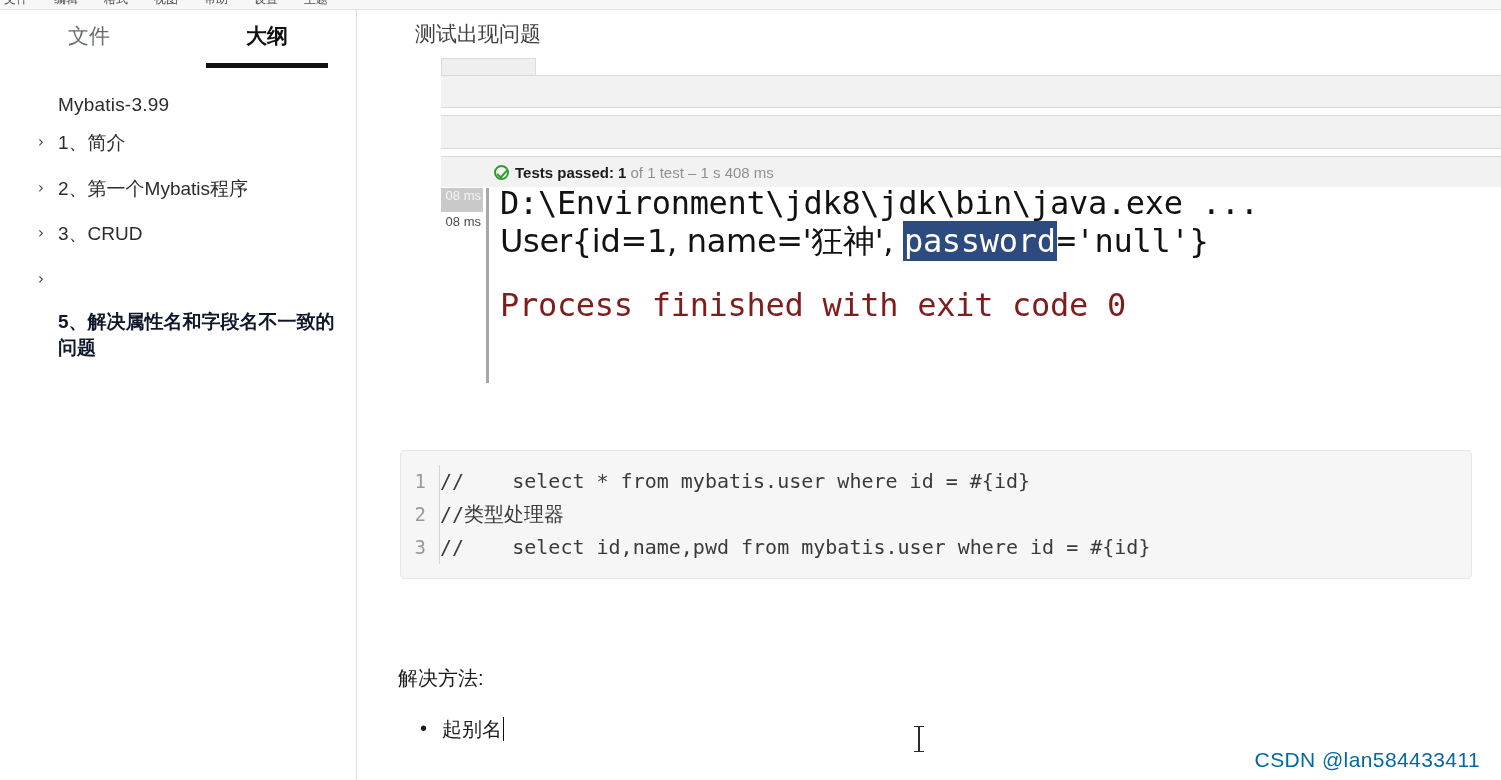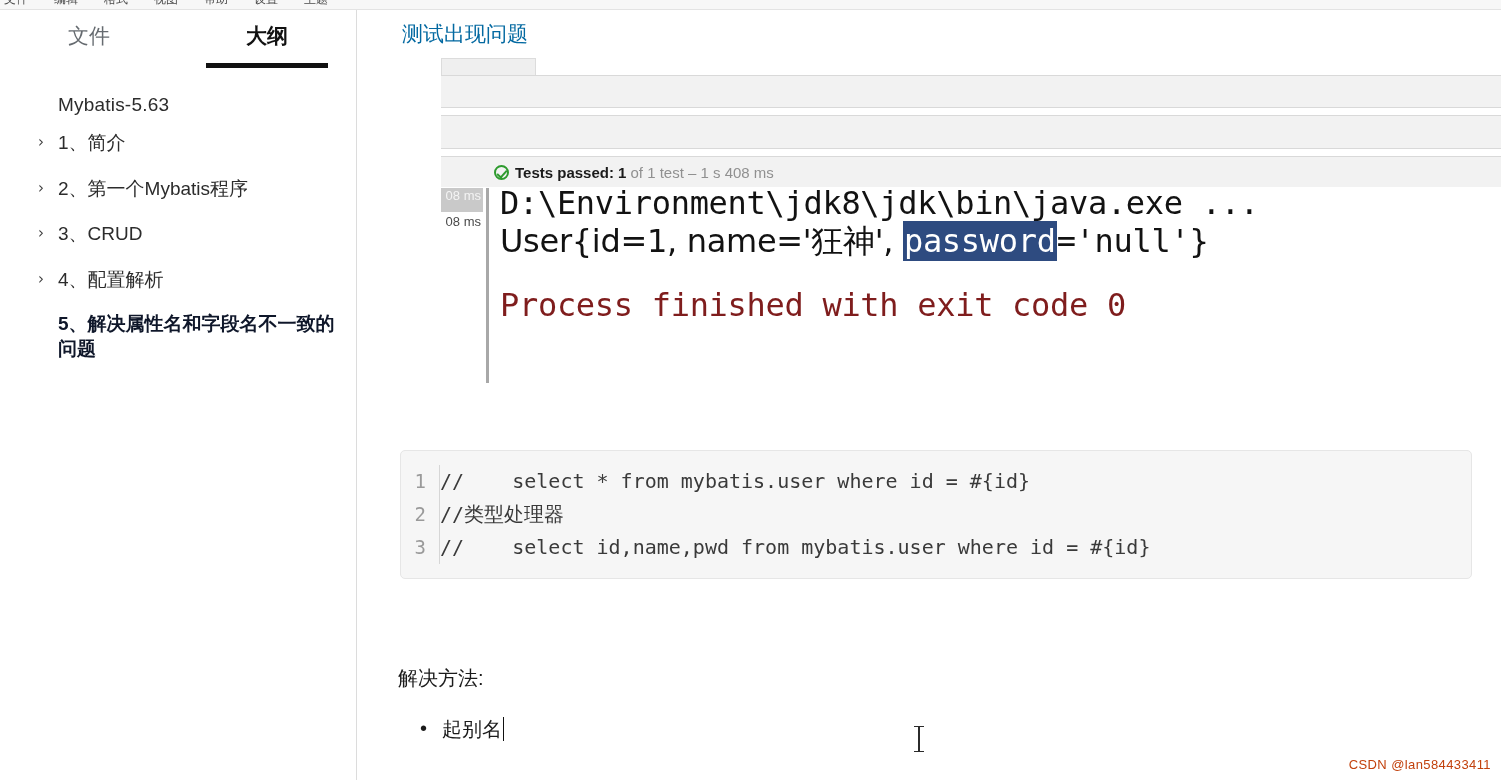"测试出现问题" .doc-title { color: #0369a1 -> #404040; padding: 10px 0 0 44px -> 10px 0 0 57px }
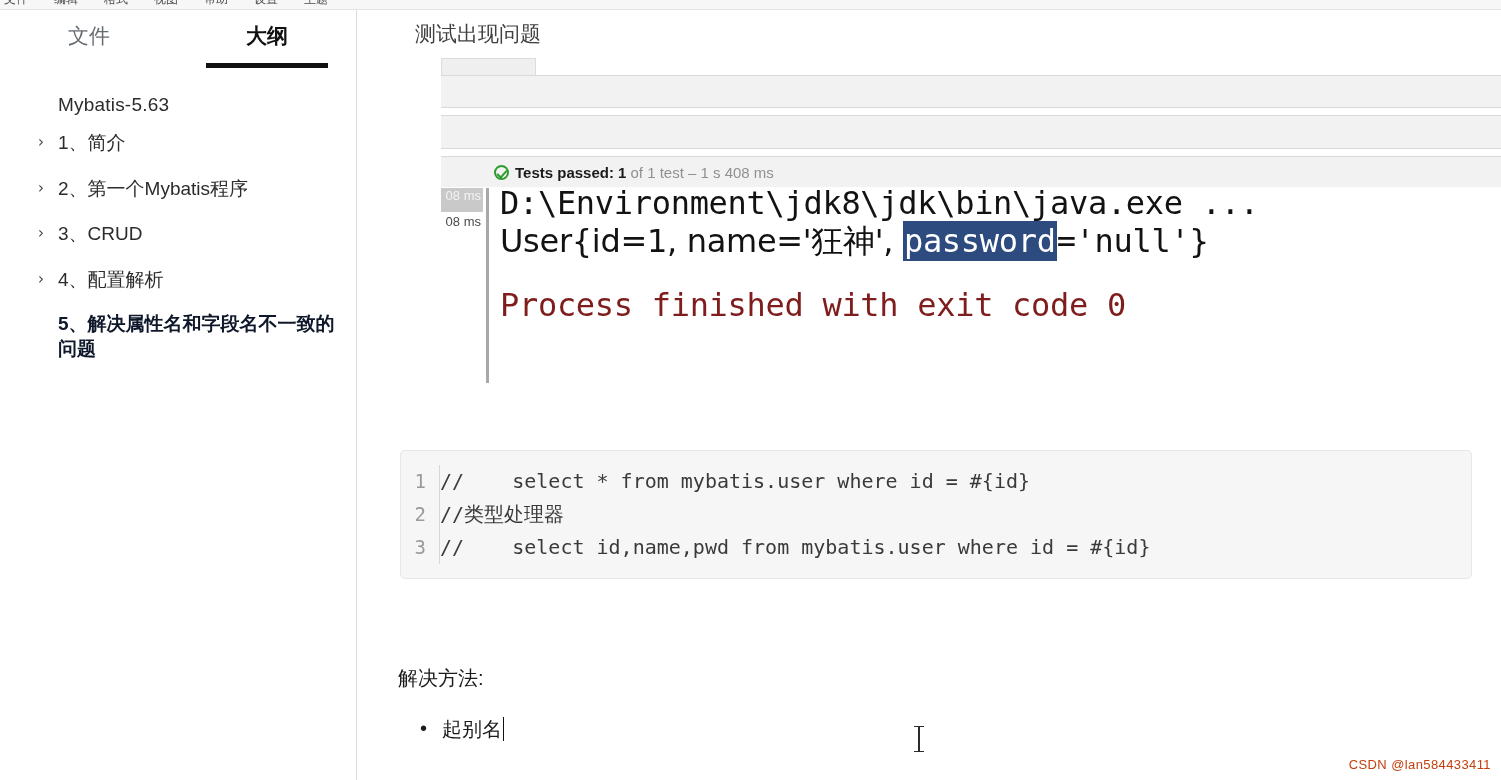"Mybatis-5.63" div.outline-root { text: Mybatis-5.63 -> Mybatis-3.99 }
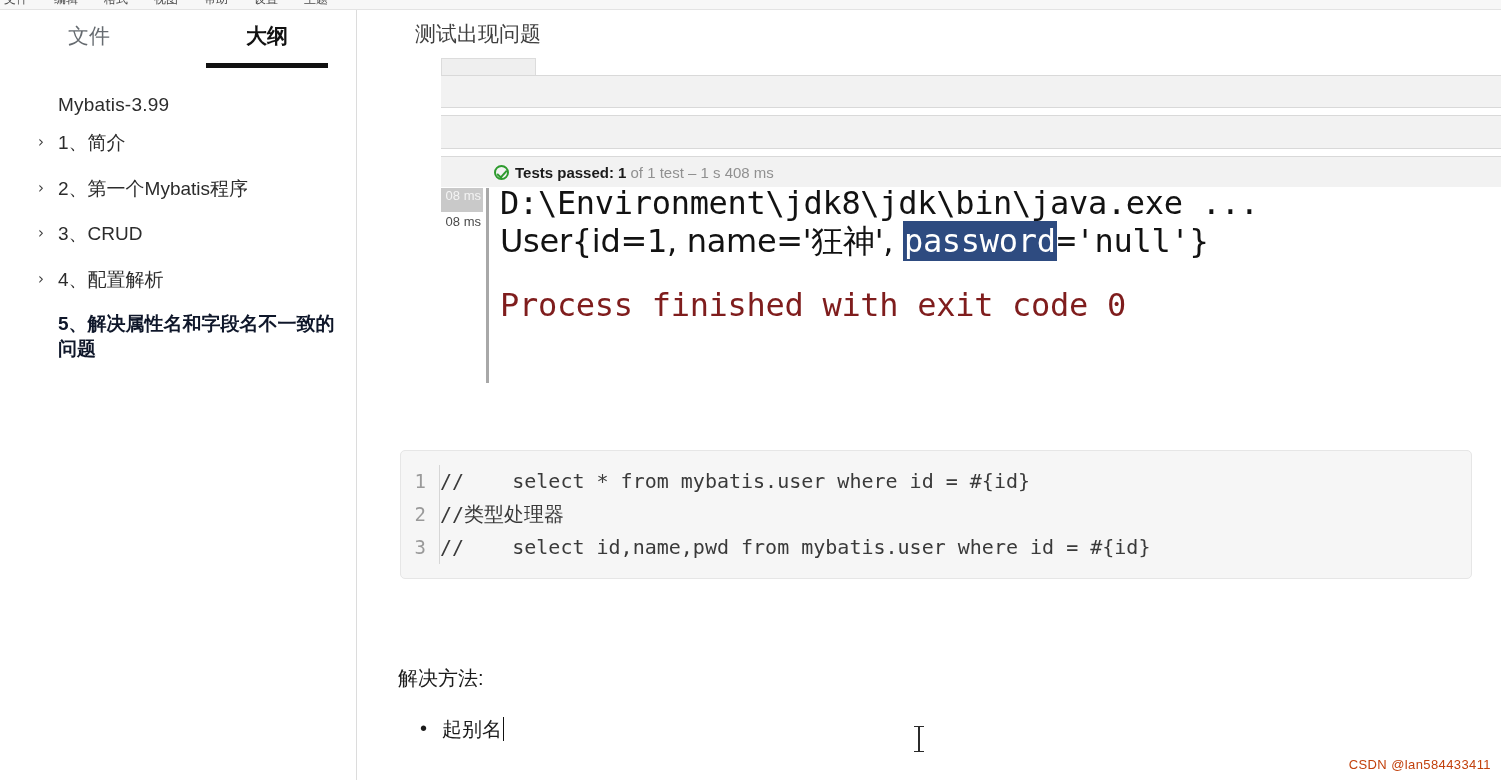"4、配置解析" span.outline-label { html: <span>4、配置解析</span> -> none }
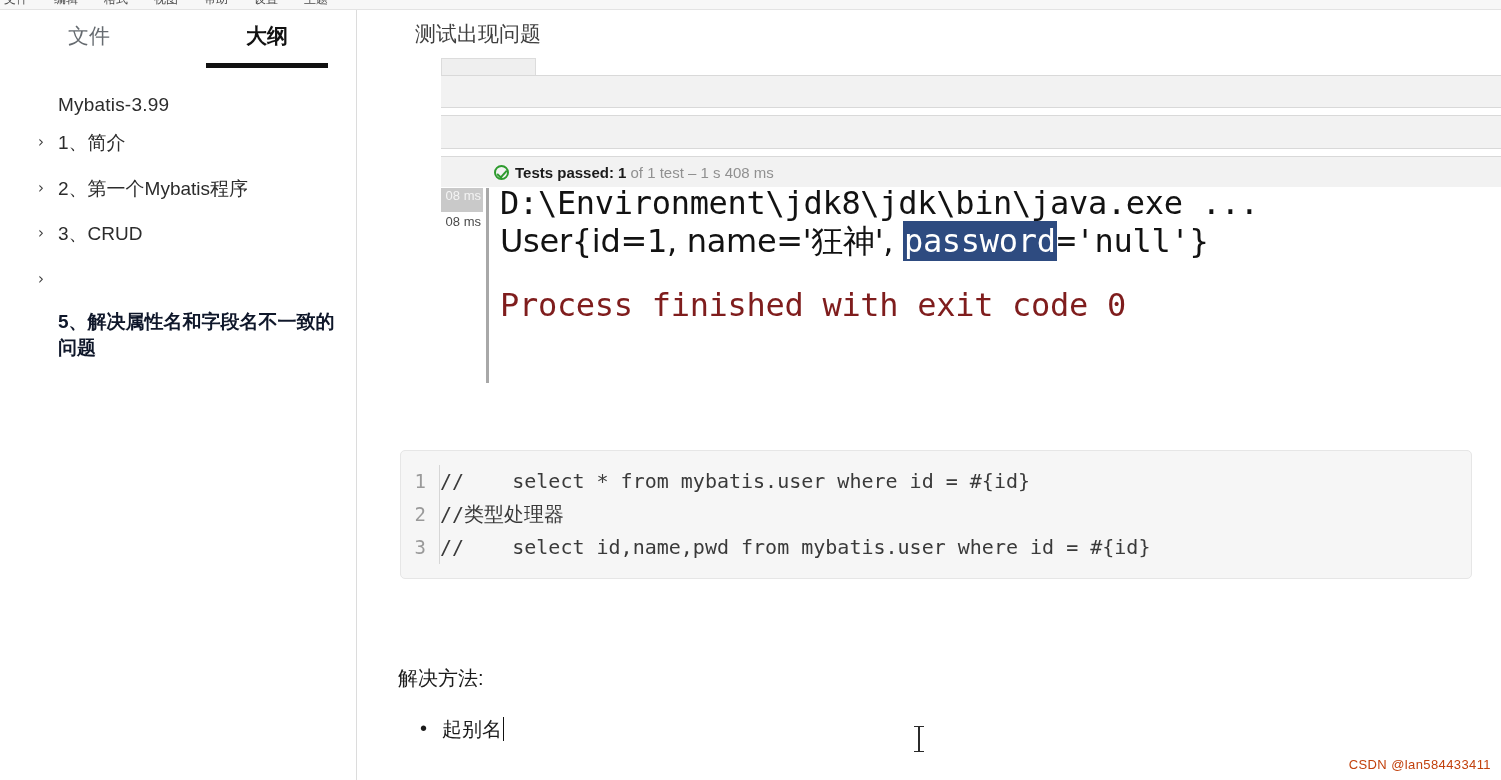"CSDN @lan584433411" .watermark { color: #c2410c -> #0369a1; font-size: 13px -> 21px; right: 10px -> 21px }
